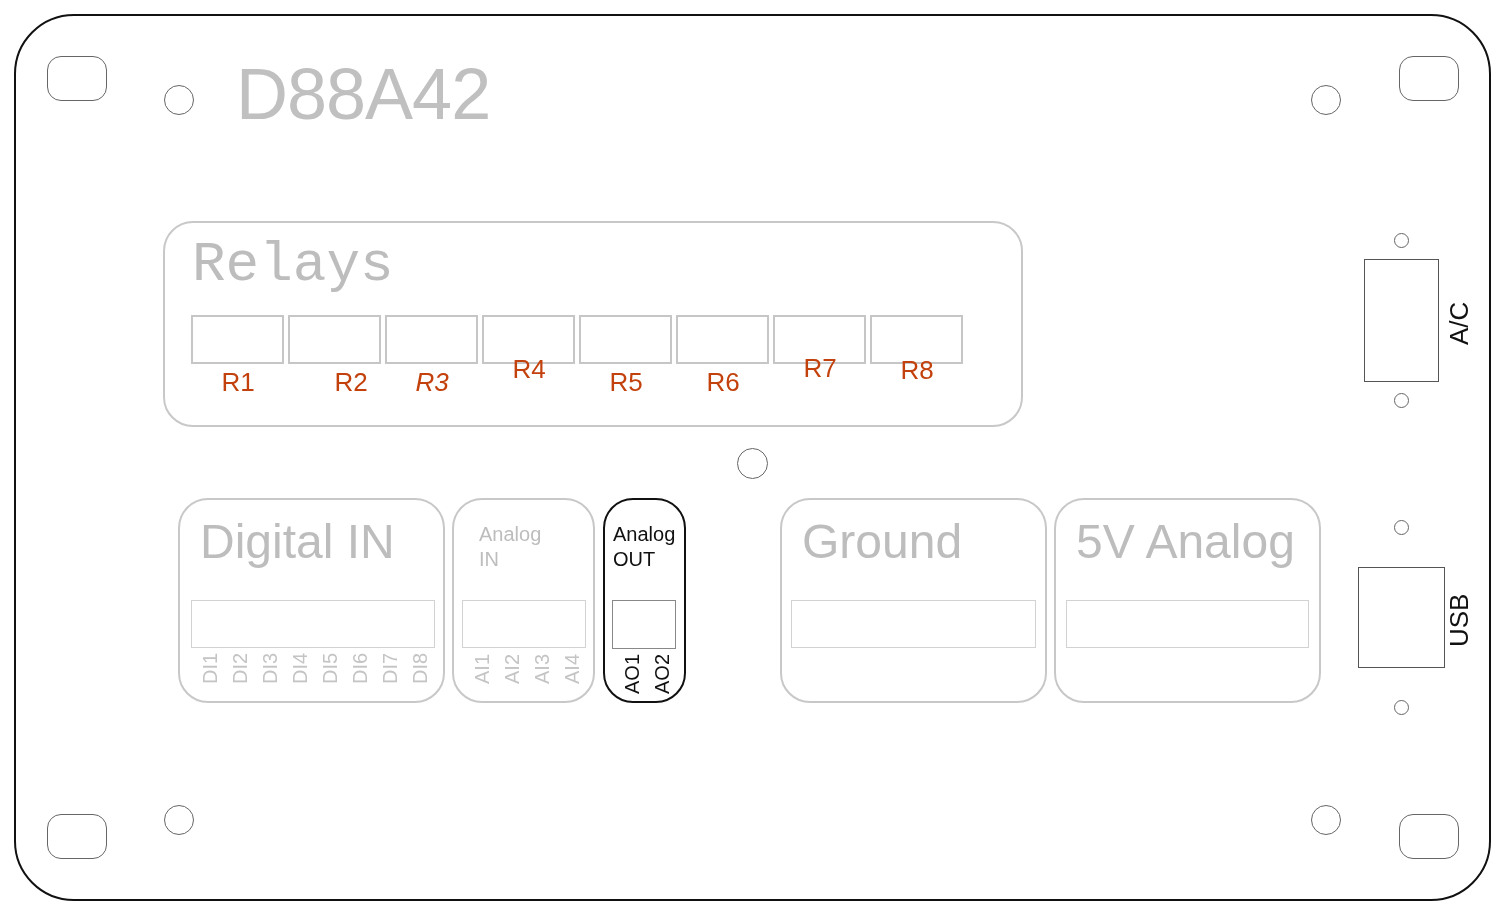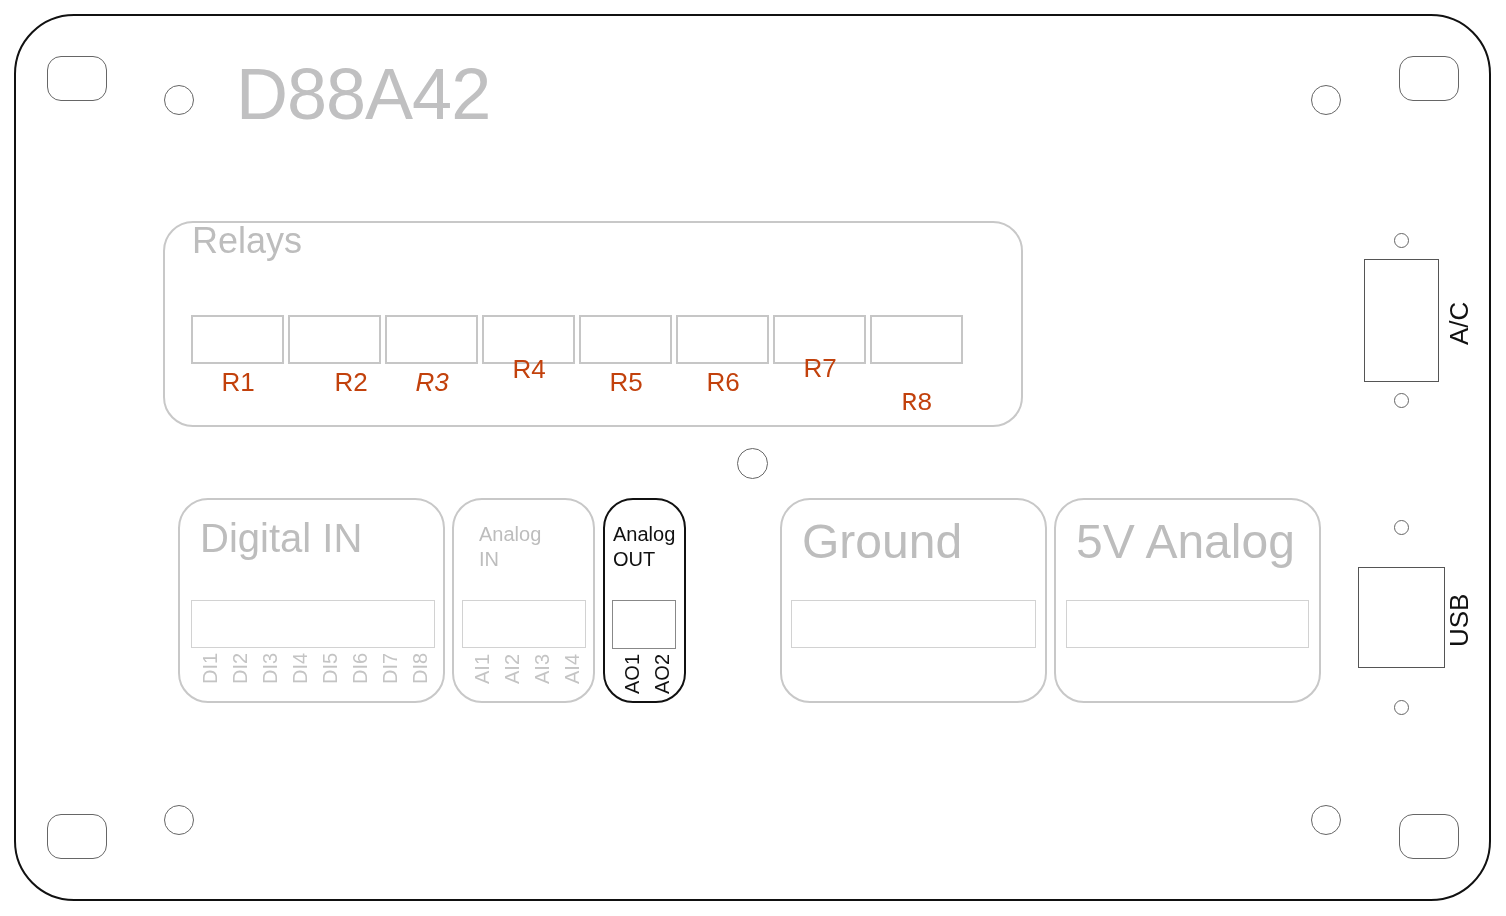"Relays" div.abs { font-family: none -> Liberation Mono, monospace; font-size: 36px -> 56px; top: 223px -> 237px }
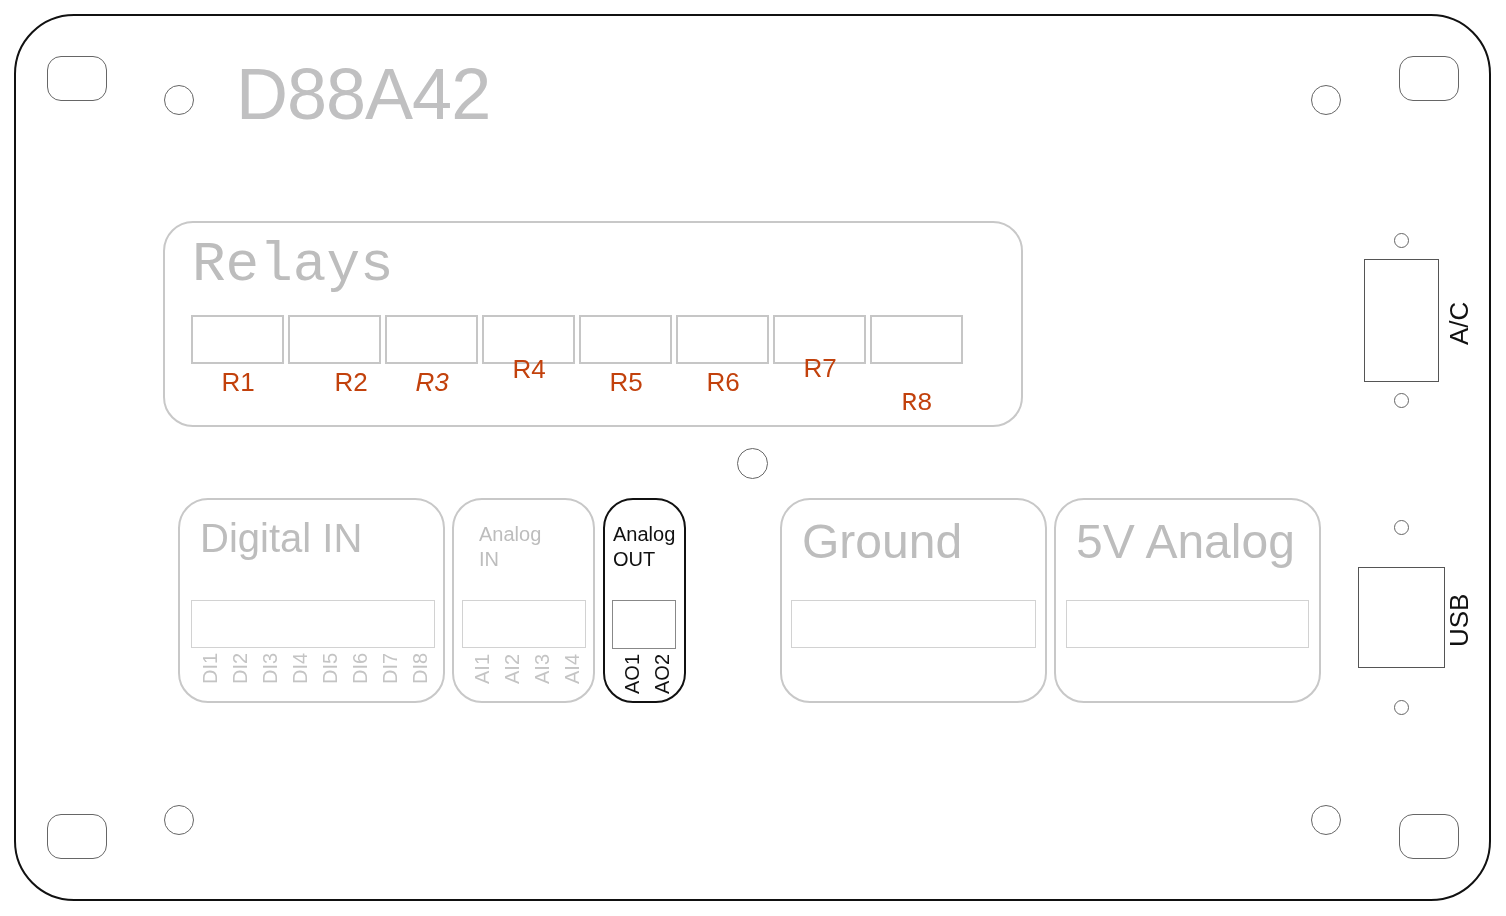"R8" div.abs { font-family: Liberation Mono, monospace -> none; top: 390px -> 357px }
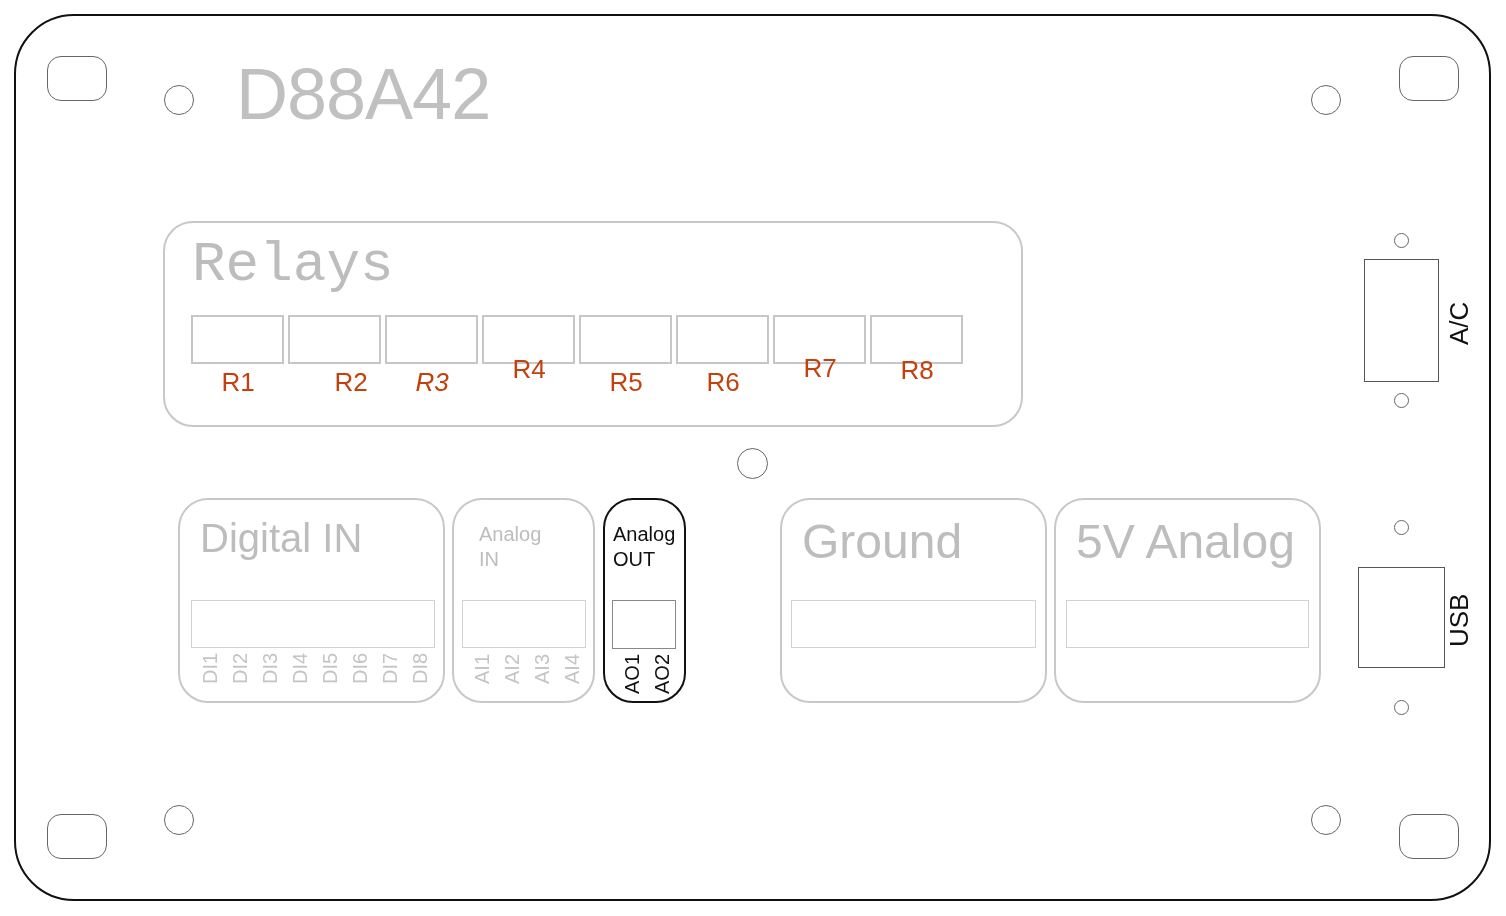"Digital IN" div.abs { font-size: 40px -> 48px }
